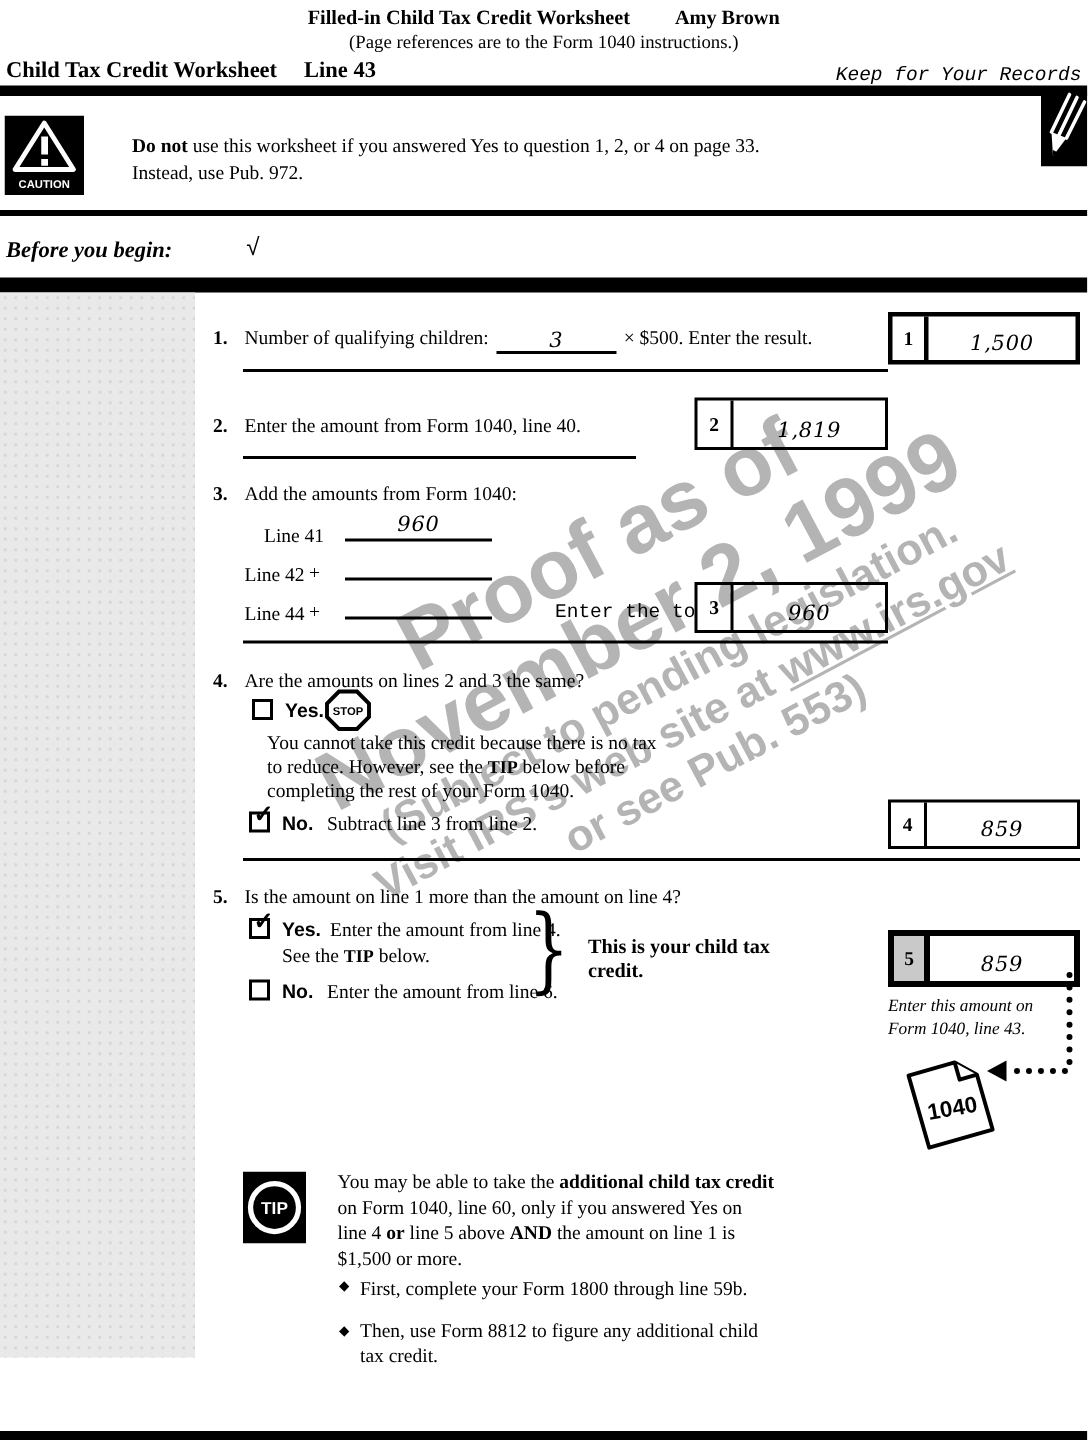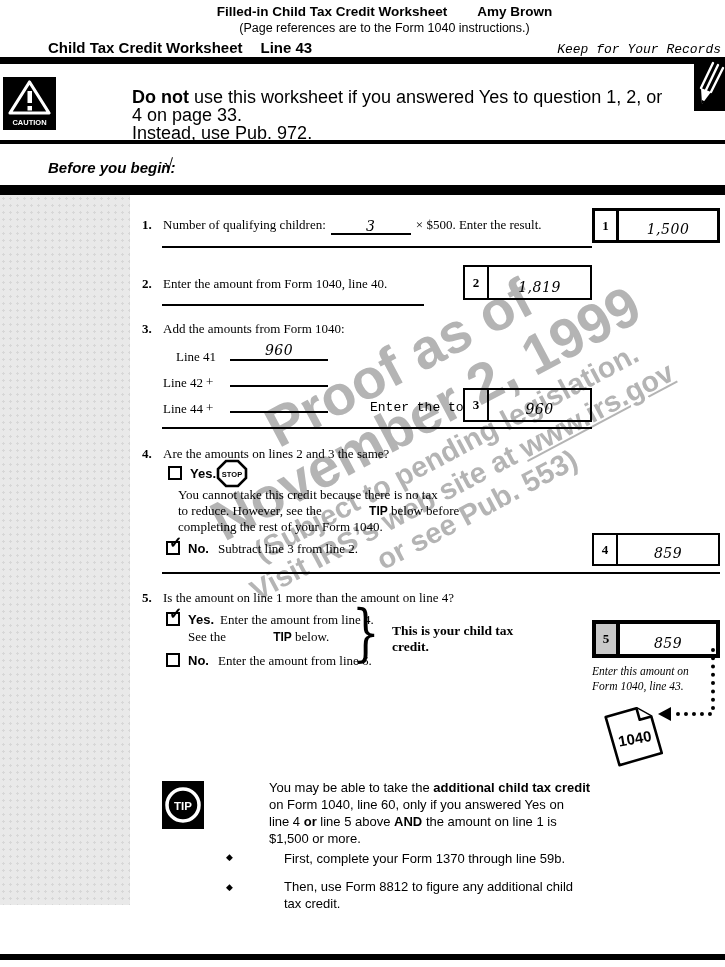"Filled-in Child Tax Credit Worksheet" .sans { font-family: Liberation Sans, sans-serif -> Liberation Serif, serif; padding-left: 44px -> none }
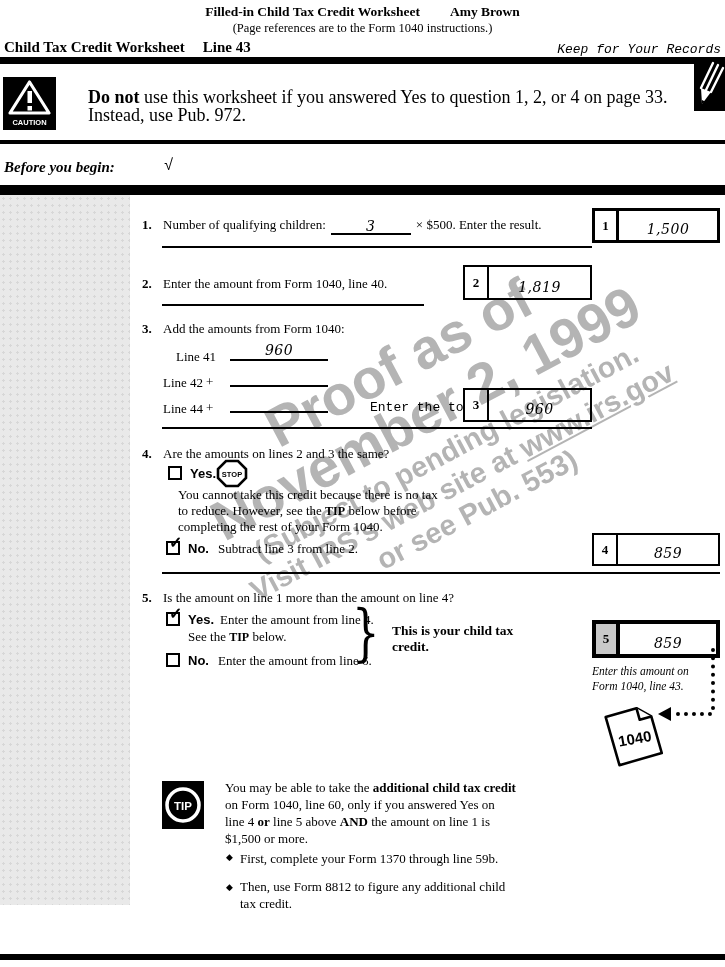"Do not use this worksheet" div.abs { font-size: 18px -> 13px }
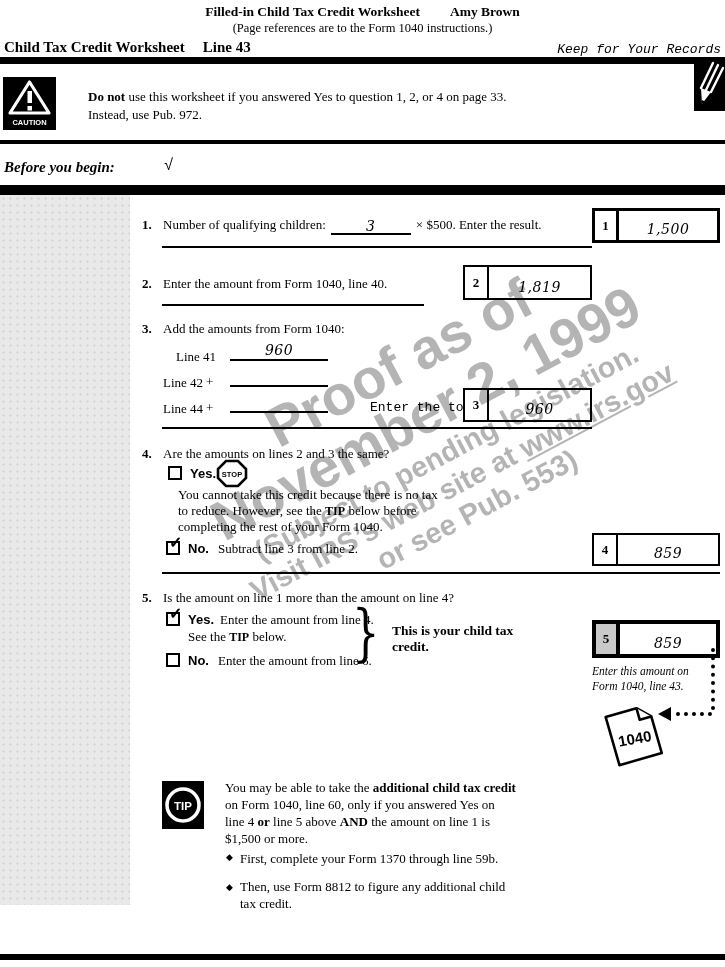"First, complete your Form 1370" span { text: 1370 -> 1800 }
